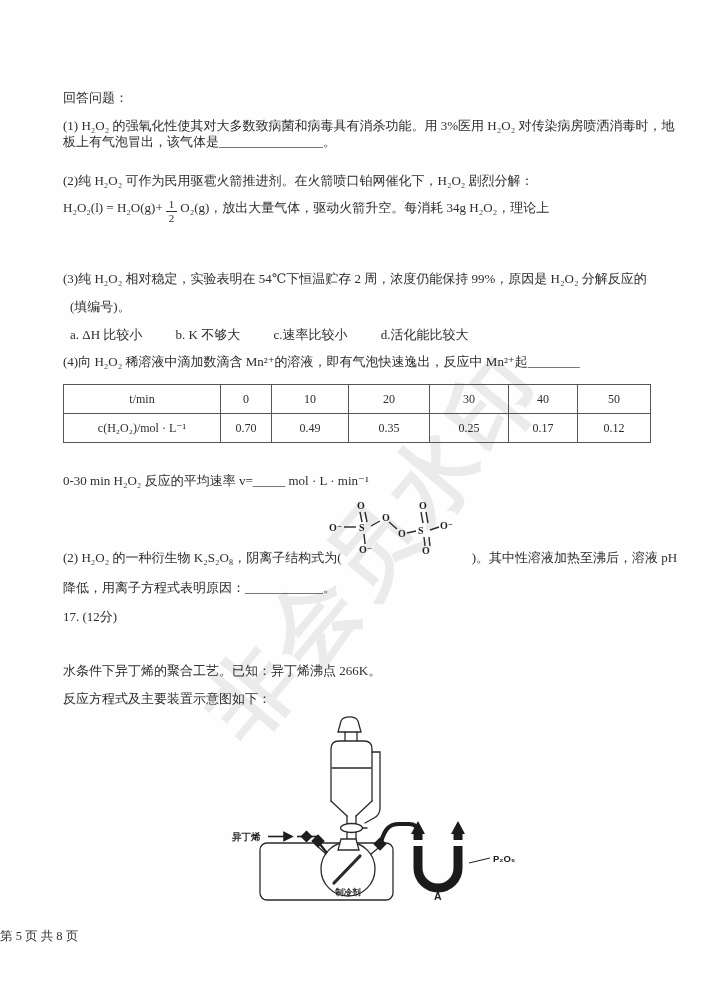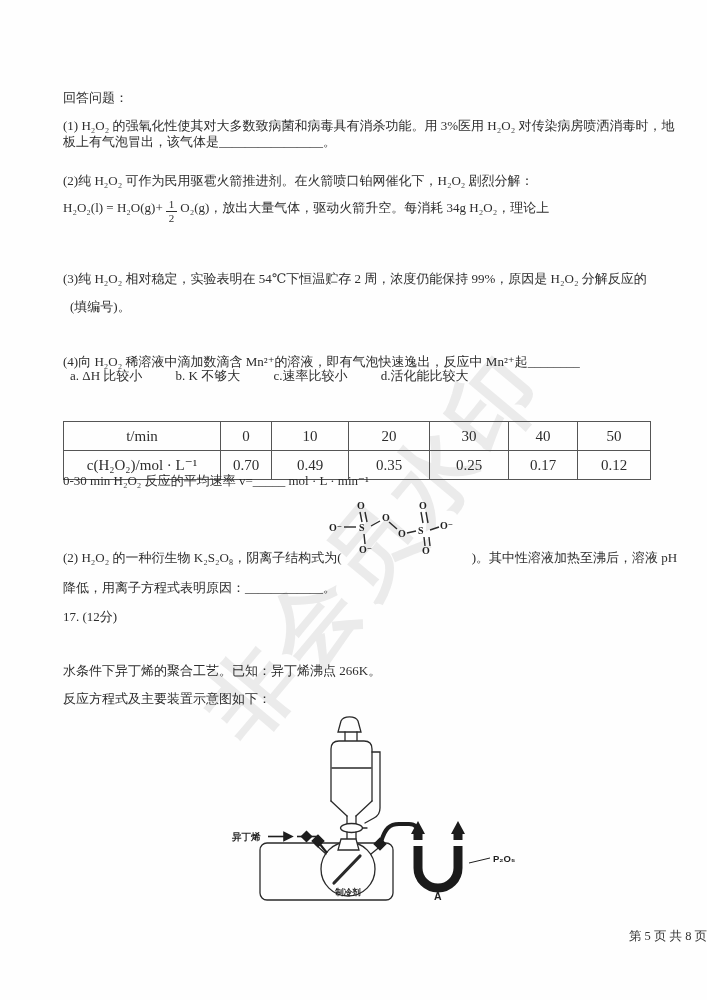"a. ΔH 比较小" .opt { margin-top: 41px -> none }
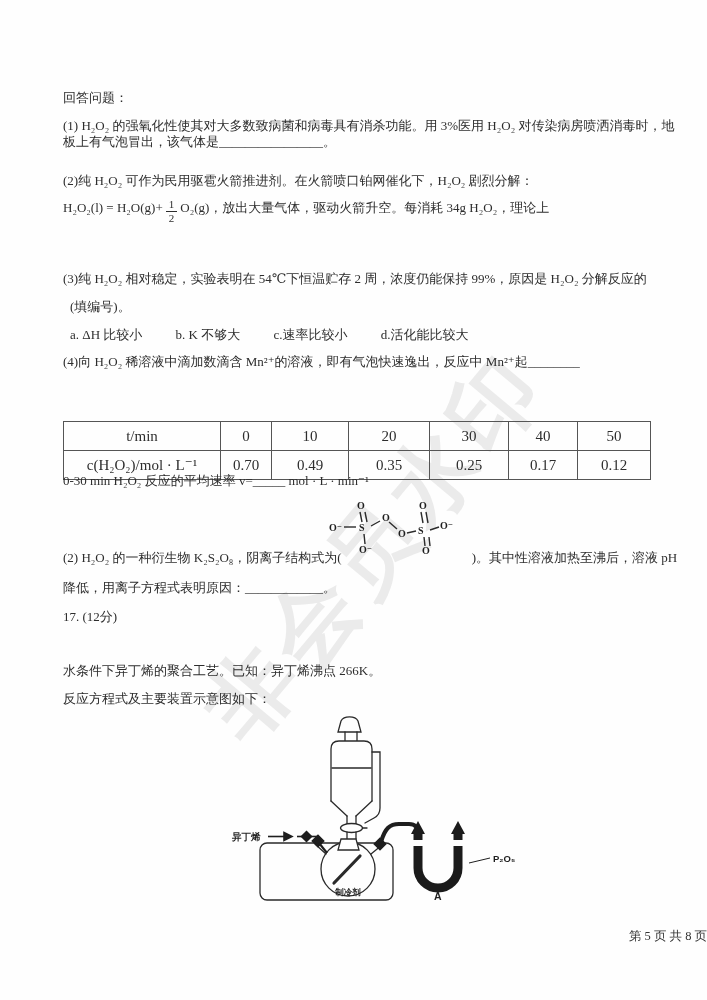"t/min" table.dtable { font-size: 15px -> 12px; top: 421px -> 384px }
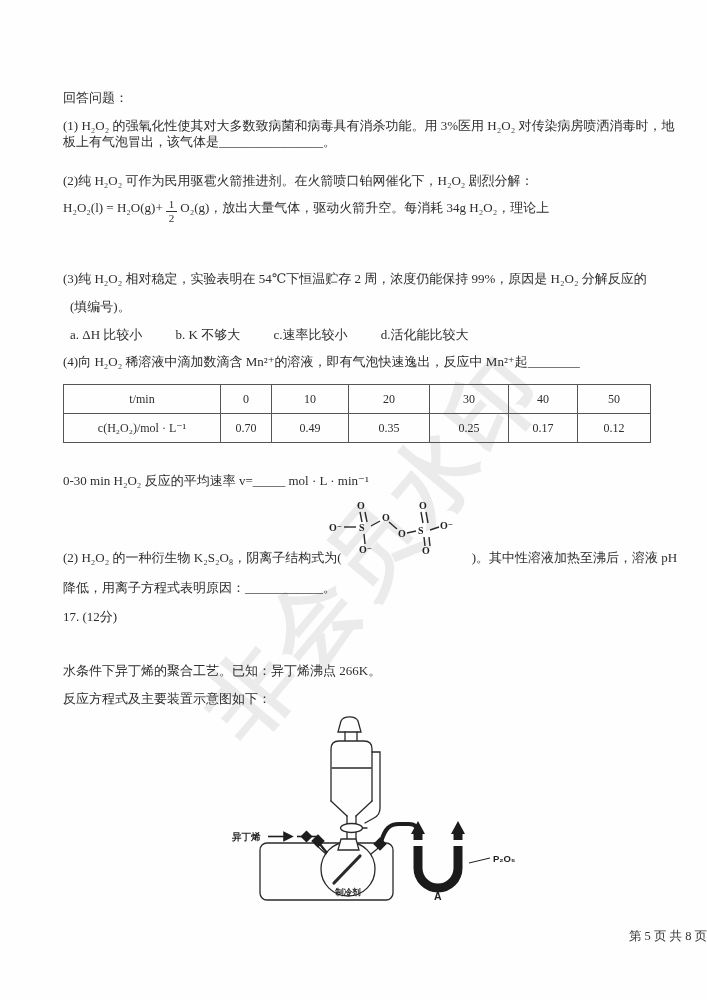"第 5 页 共 8" .footer { text-align: right -> left }
